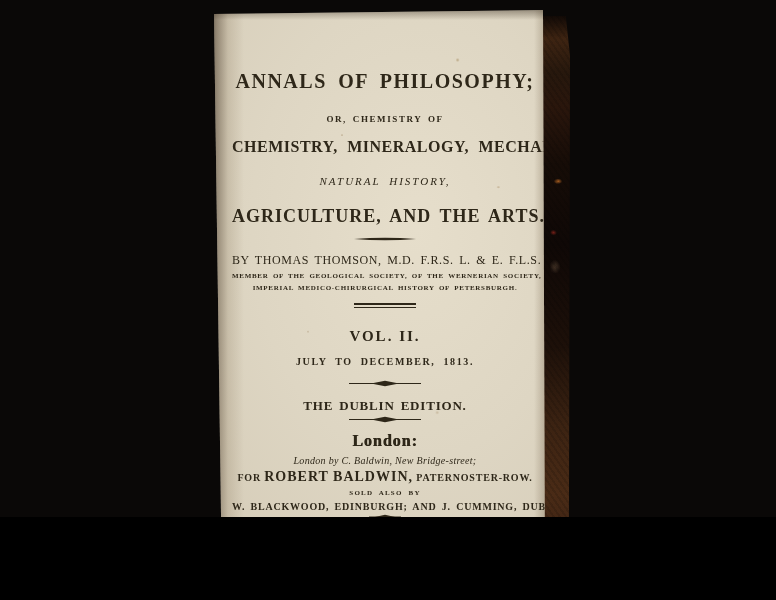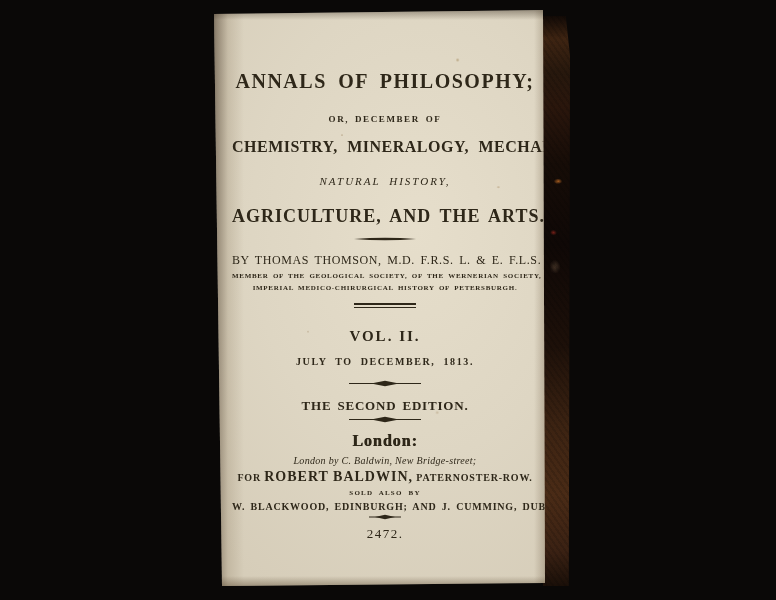"ANNALS OF PHILOSOPHY;" .photo { height: 600px -> 517px }
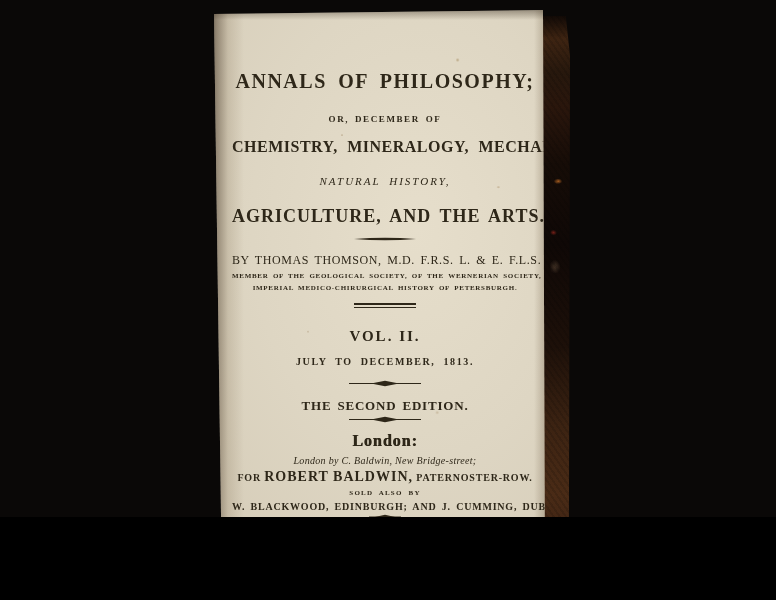"OR, DECEMBER OF" div.line { text: DECEMBER -> CHEMISTRY }
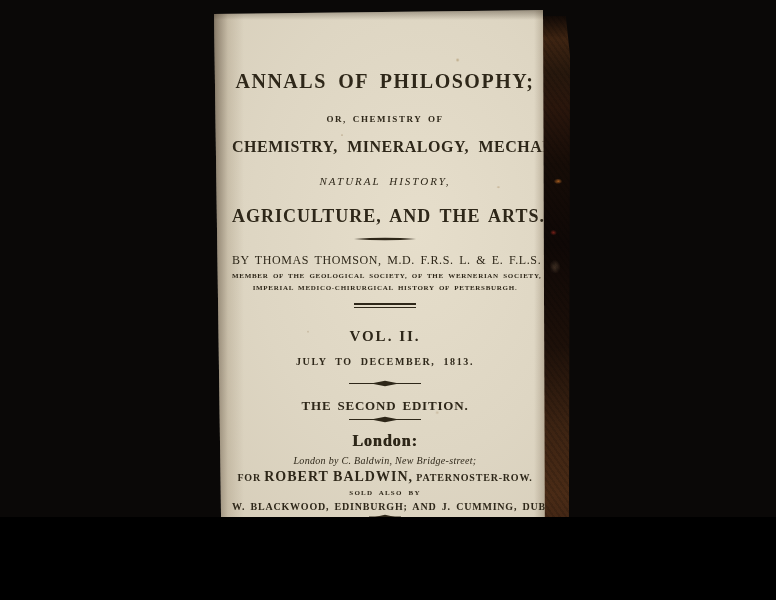"THE SECOND EDITION." div.line { text: SECOND -> DUBLIN }
